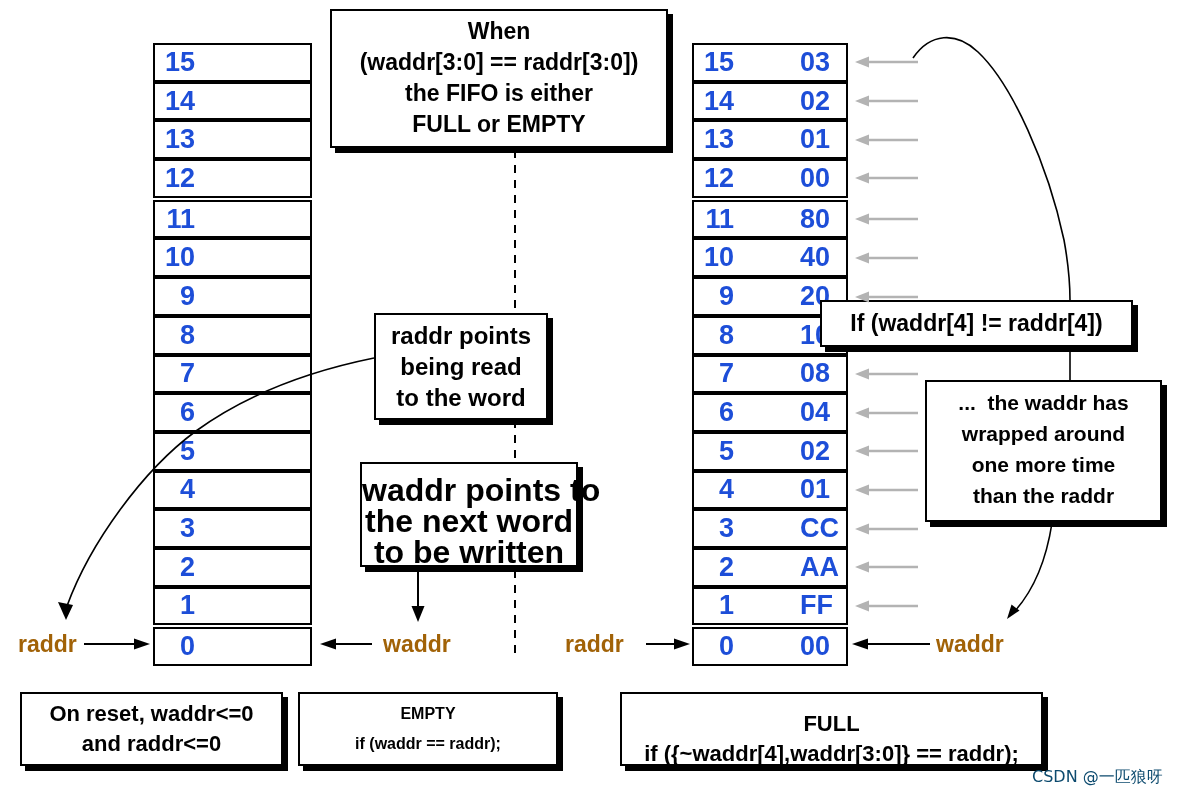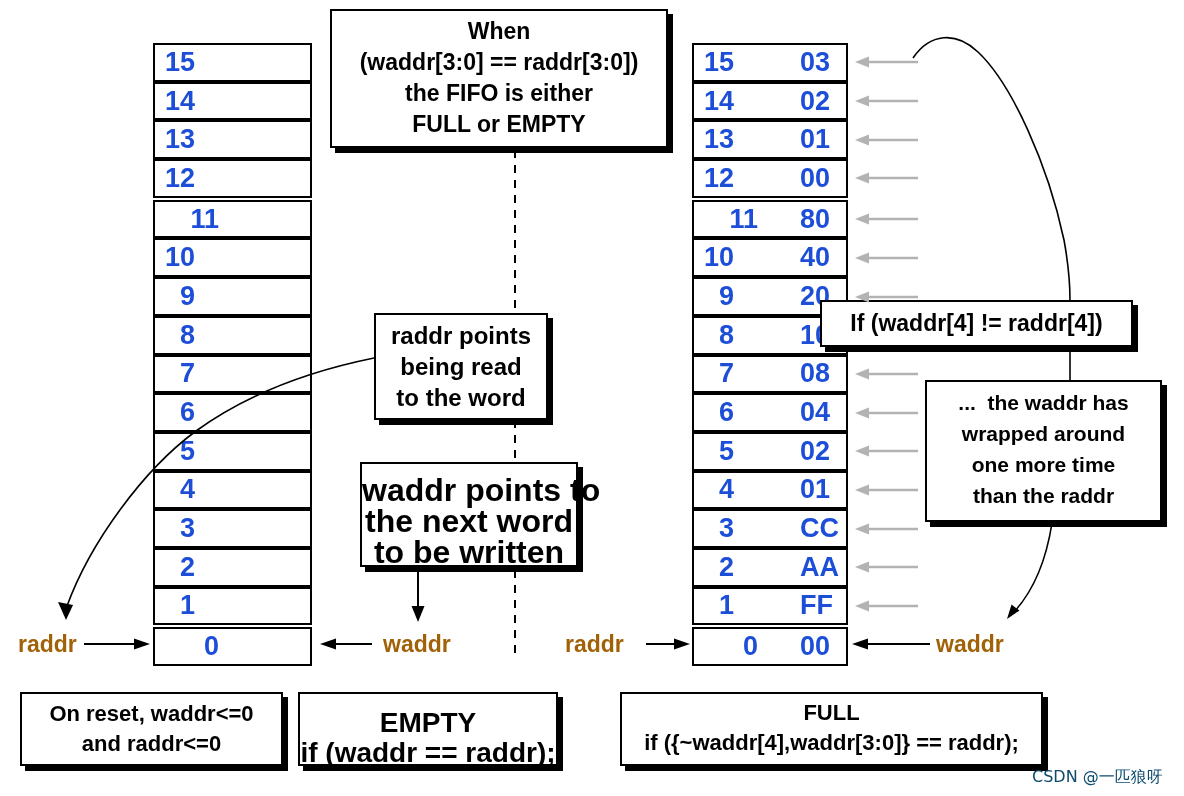"11" .mem-row.gap { padding-left: 24px -> none }
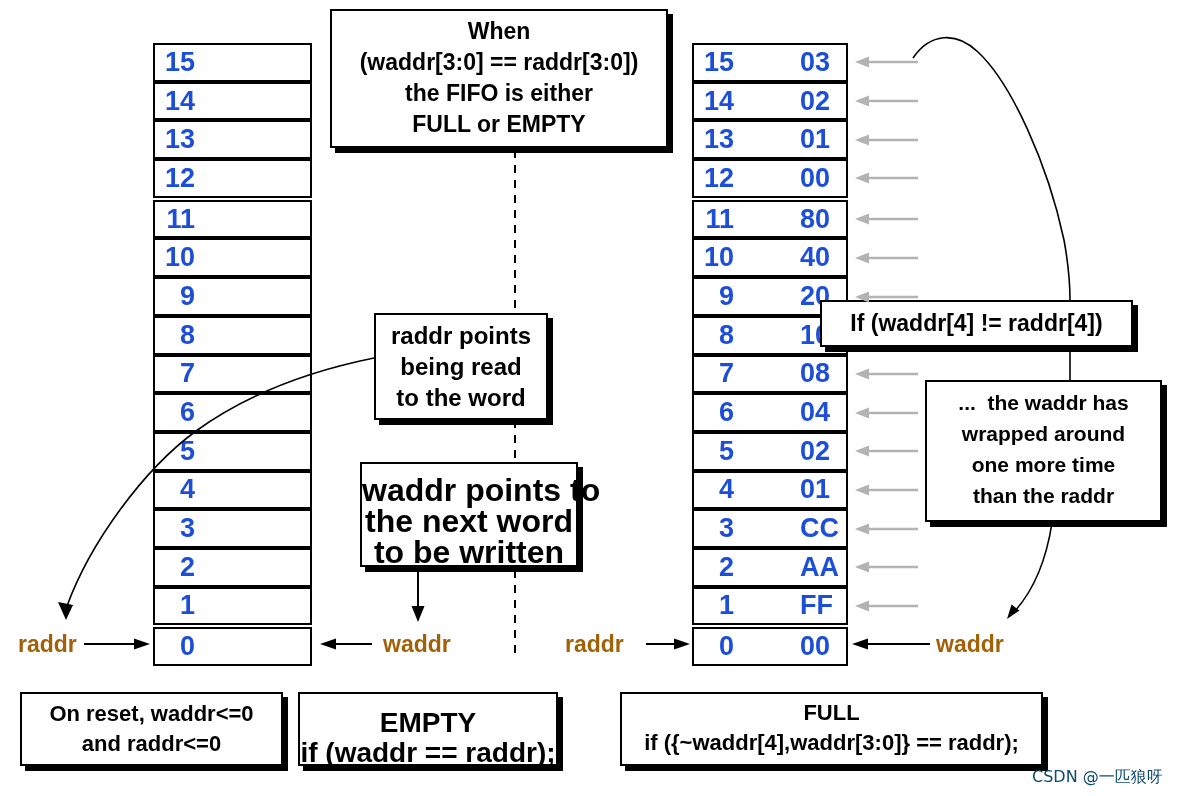"EMPTY" #empty-note { font-size: 28px -> 16px; padding-top: 14px -> 5px }
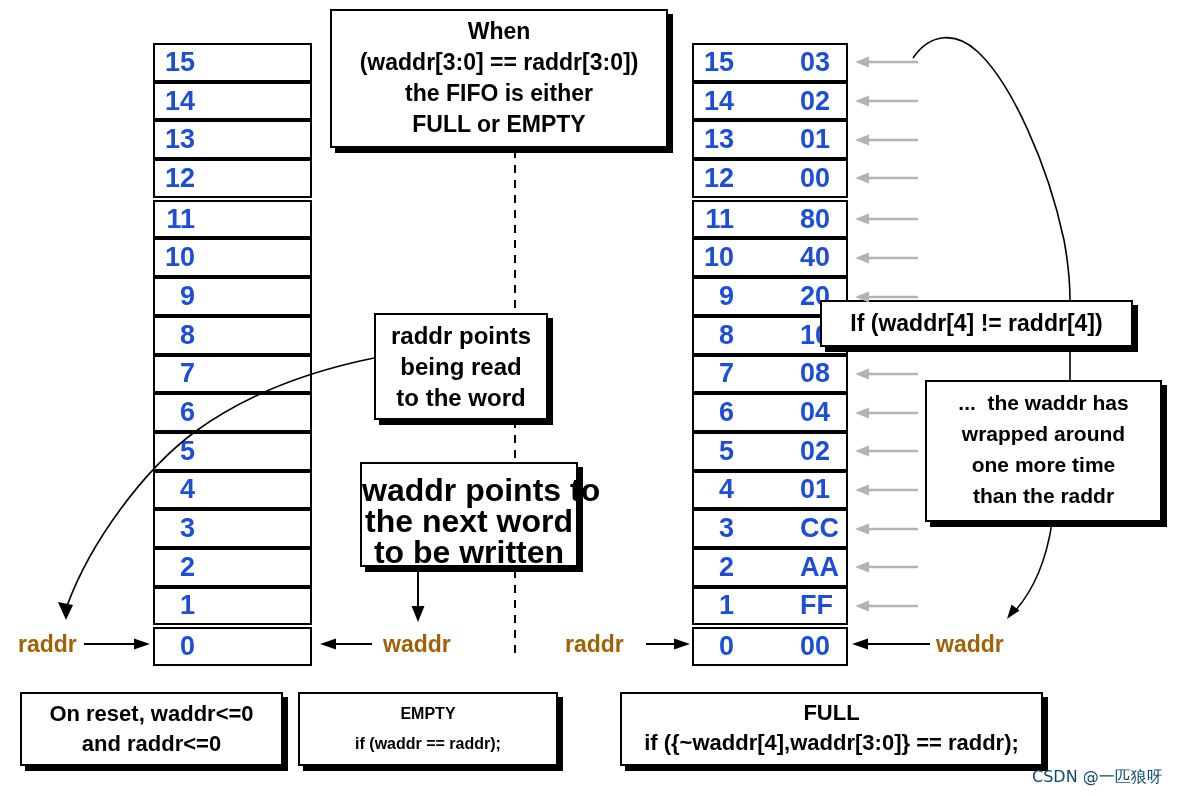"FULL" #full-note { padding-top: 4px -> 15px }
